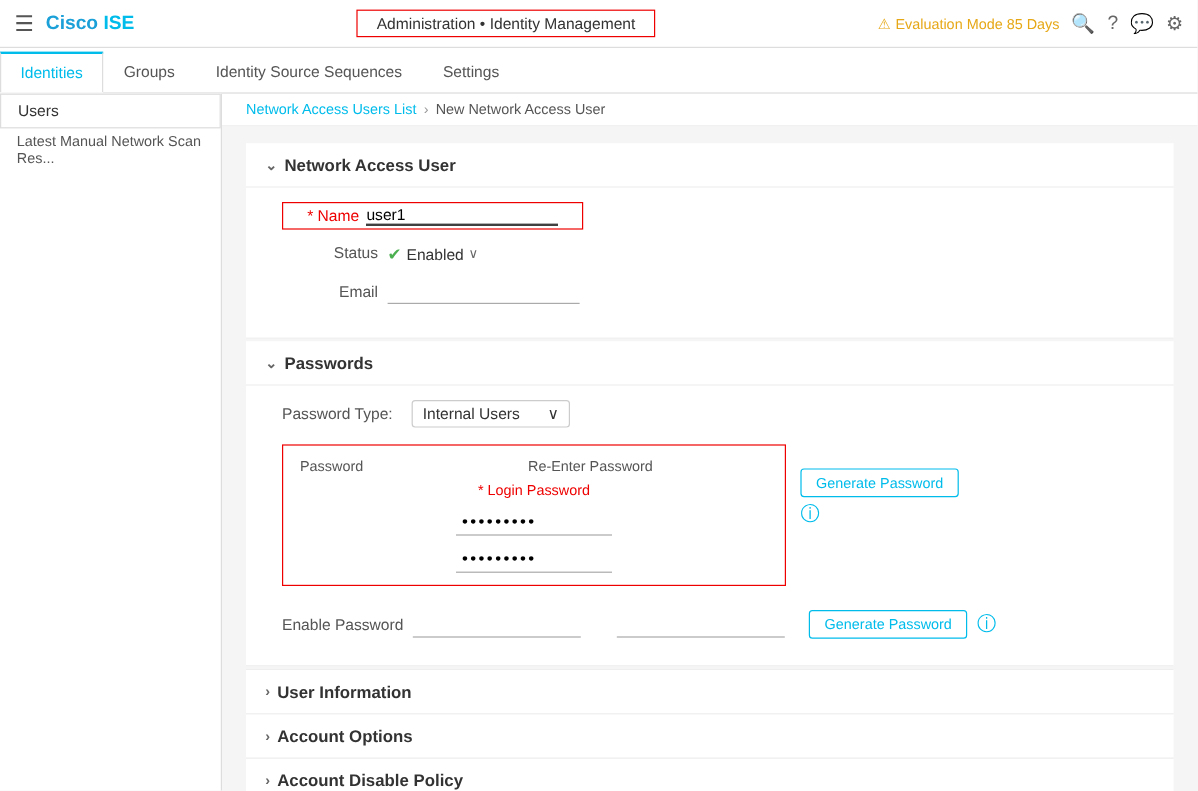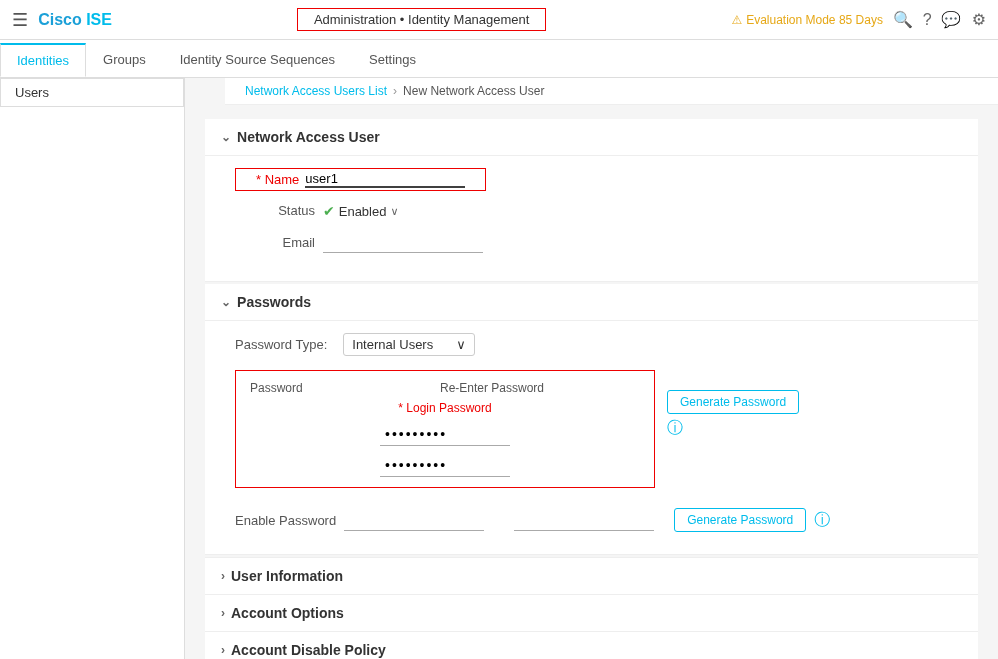"Network Access Users List" .breadcrumb { margin-left: 40px -> none }
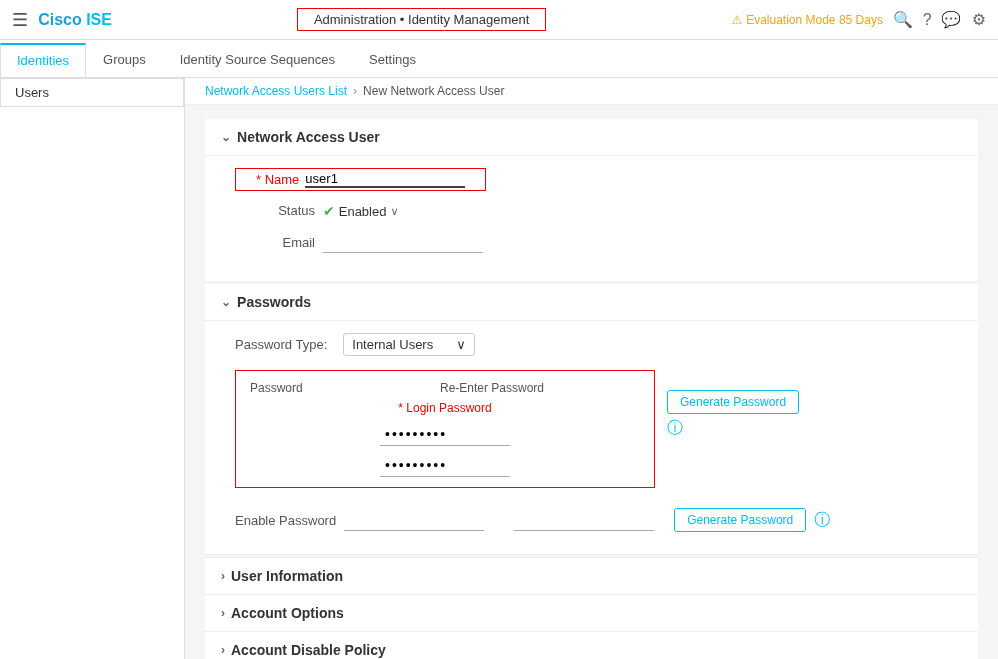"Latest Manual Network Scan Res..." div.sidebar-subitem { html: none -> <div>Latest Manual Network Scan Res...</div> }
